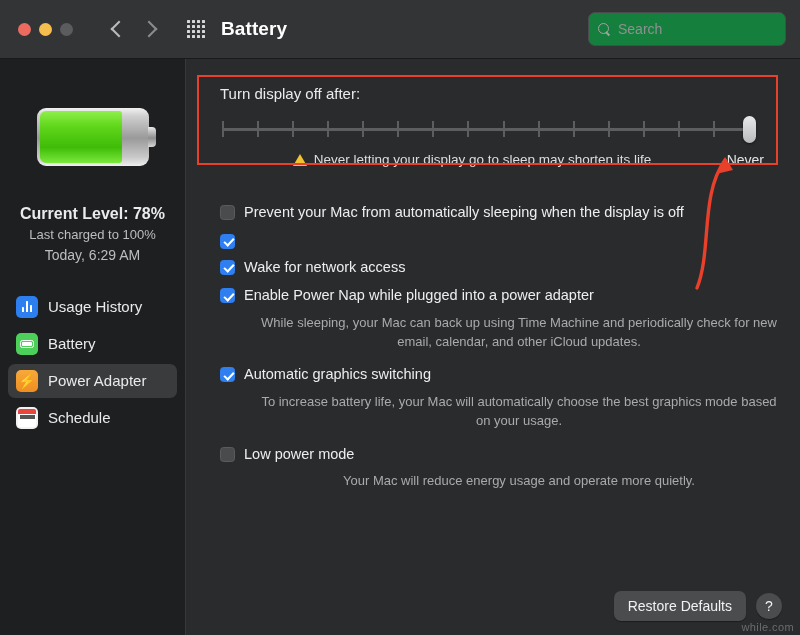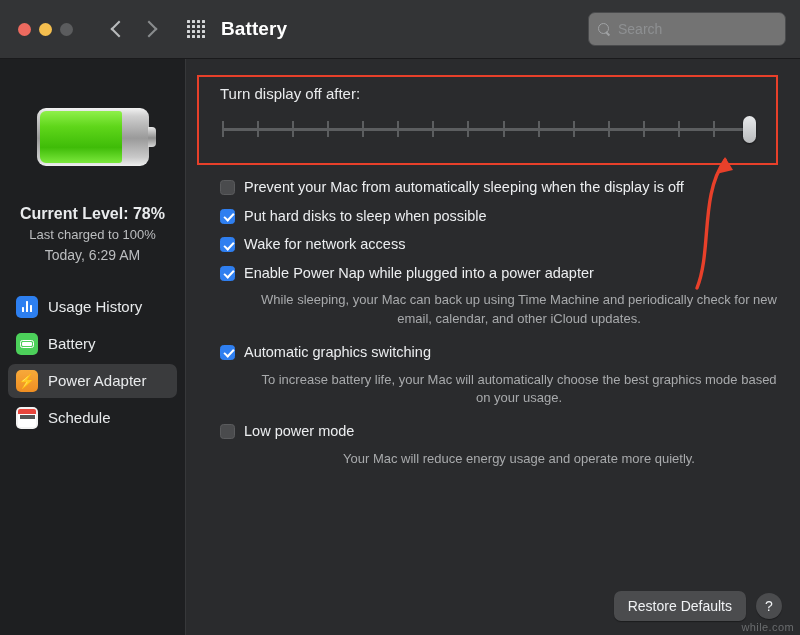"Search" .search-box { background: #737373 -> #15803d }
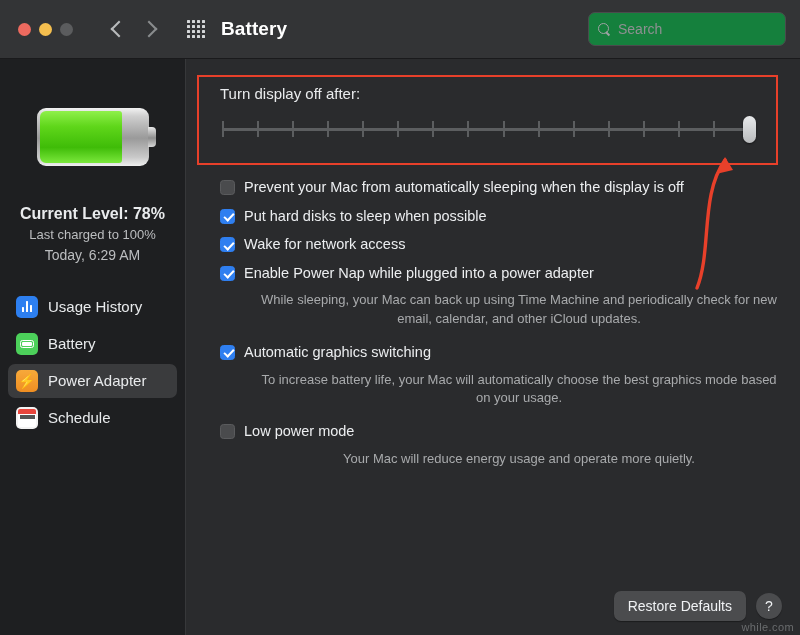"Never letting your display go" div.warn-row { html: none -> <div> <div> <span></span> <span>Never letting your display go to sleep may shorten its life</span> </div> <span>Never</span> </div> }
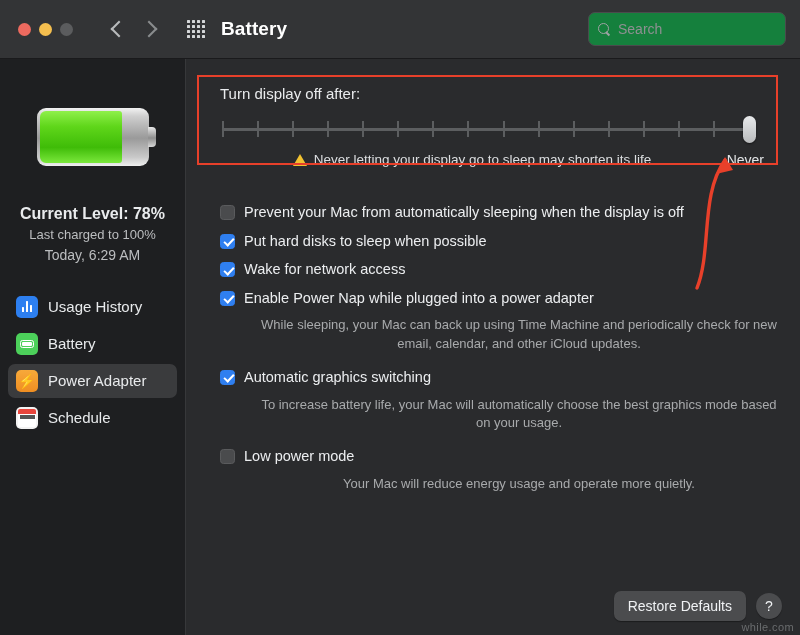"Put hard disks to sleep" span.opt-label { html: <span>Put hard disks to sleep when possible</span> -> none }
